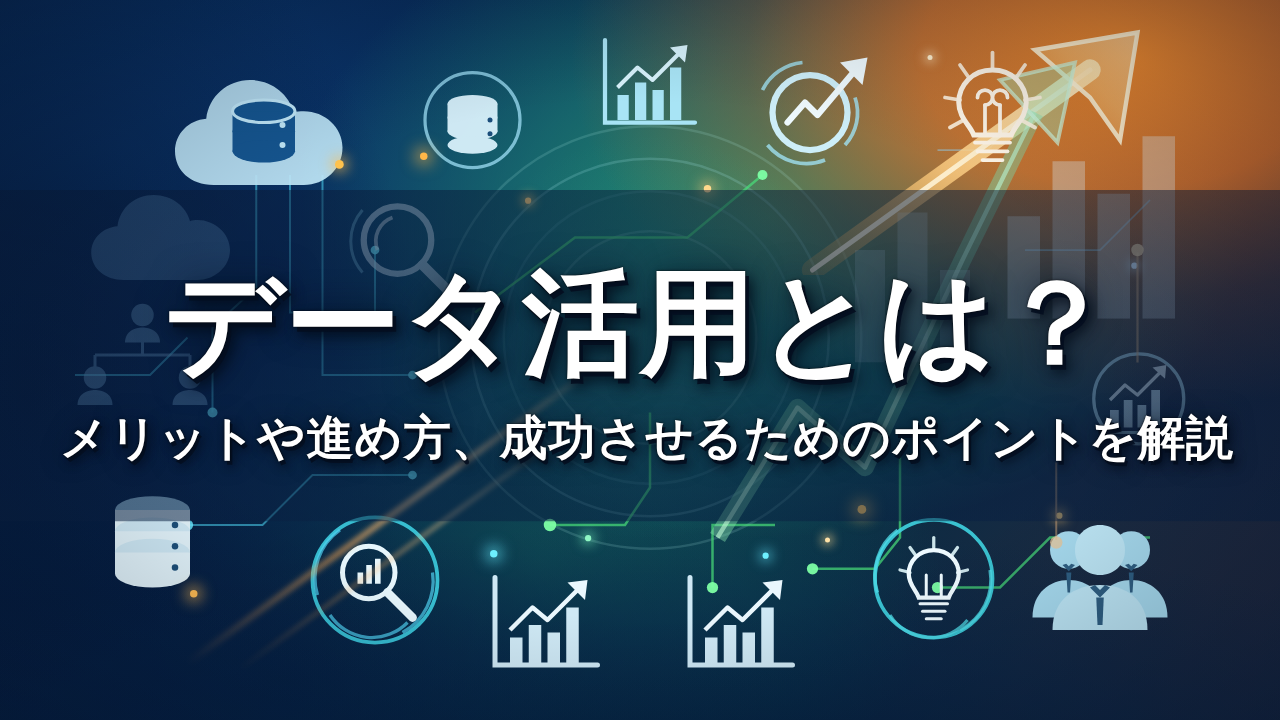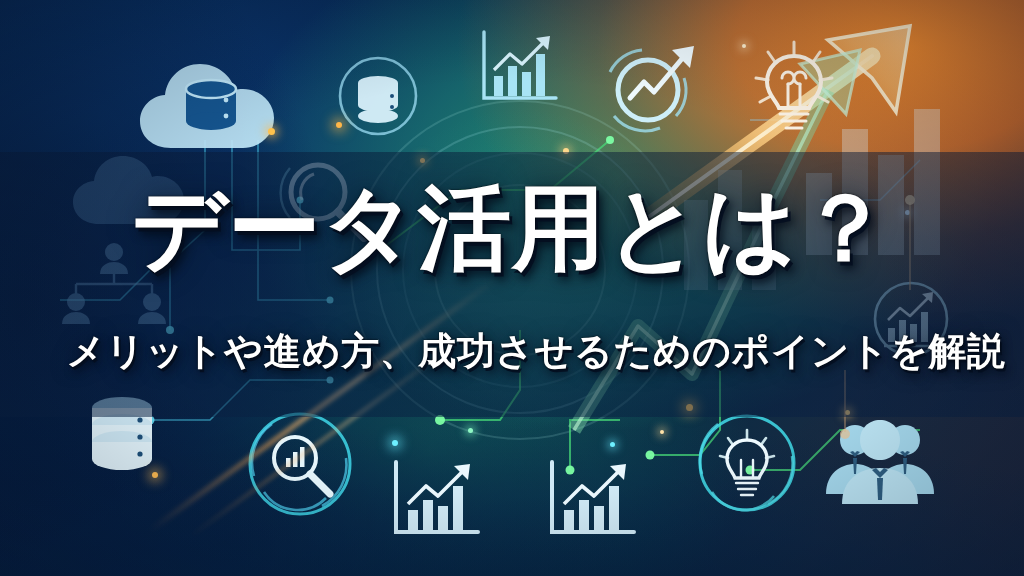"データ活用とは？" #headline-wrap { top: 182px -> 212px }
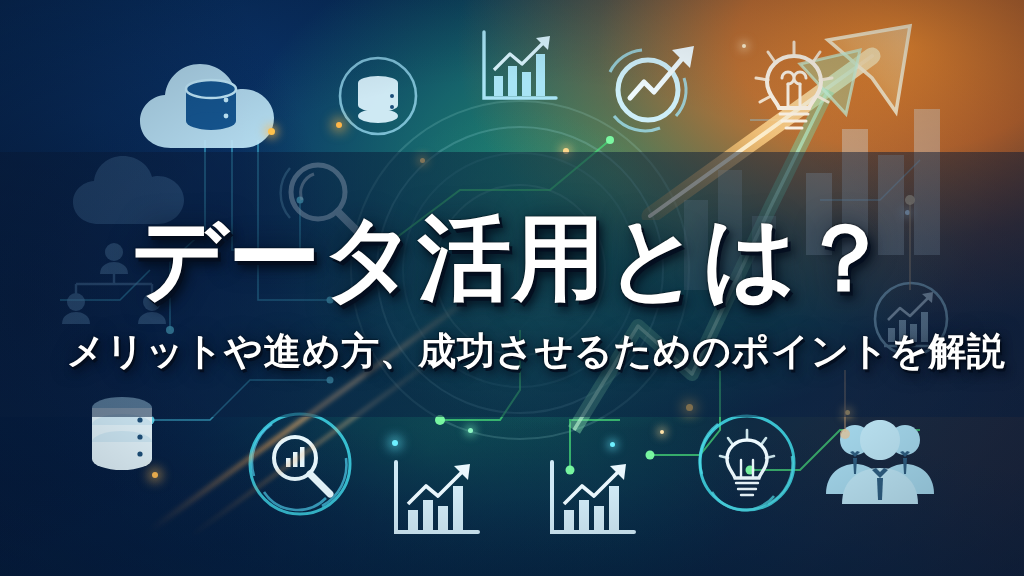"メリットや進め方、成功させるためのポイントを解説" #subline-wrap { text-align: center -> none }
